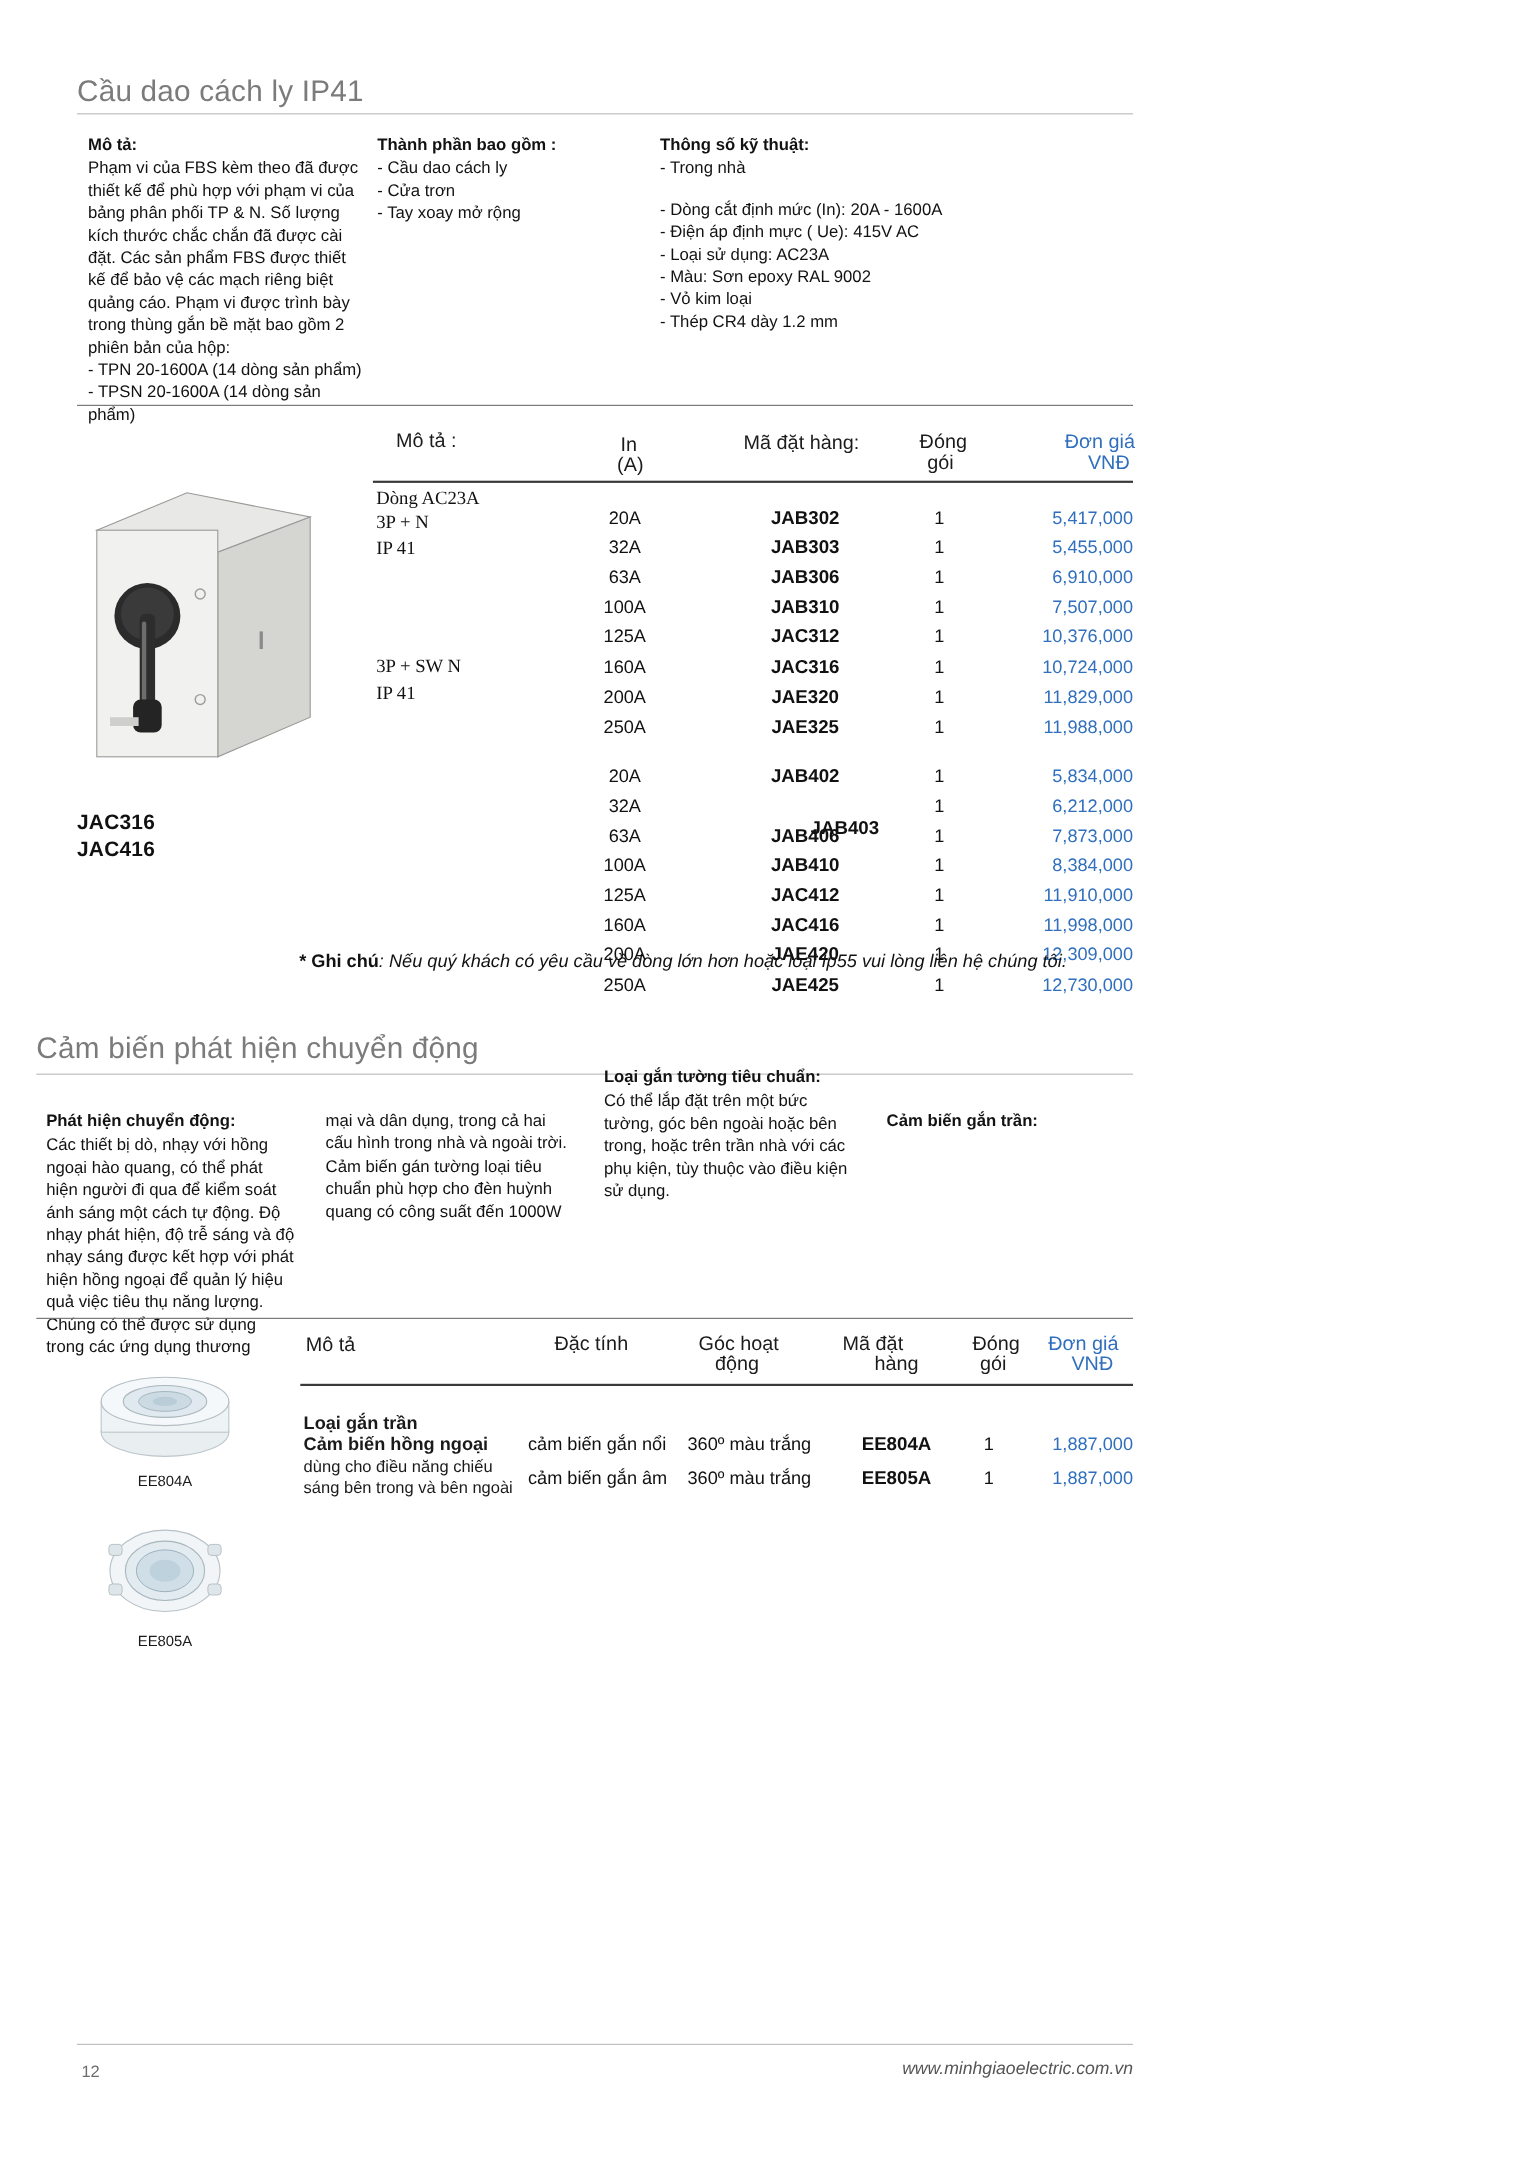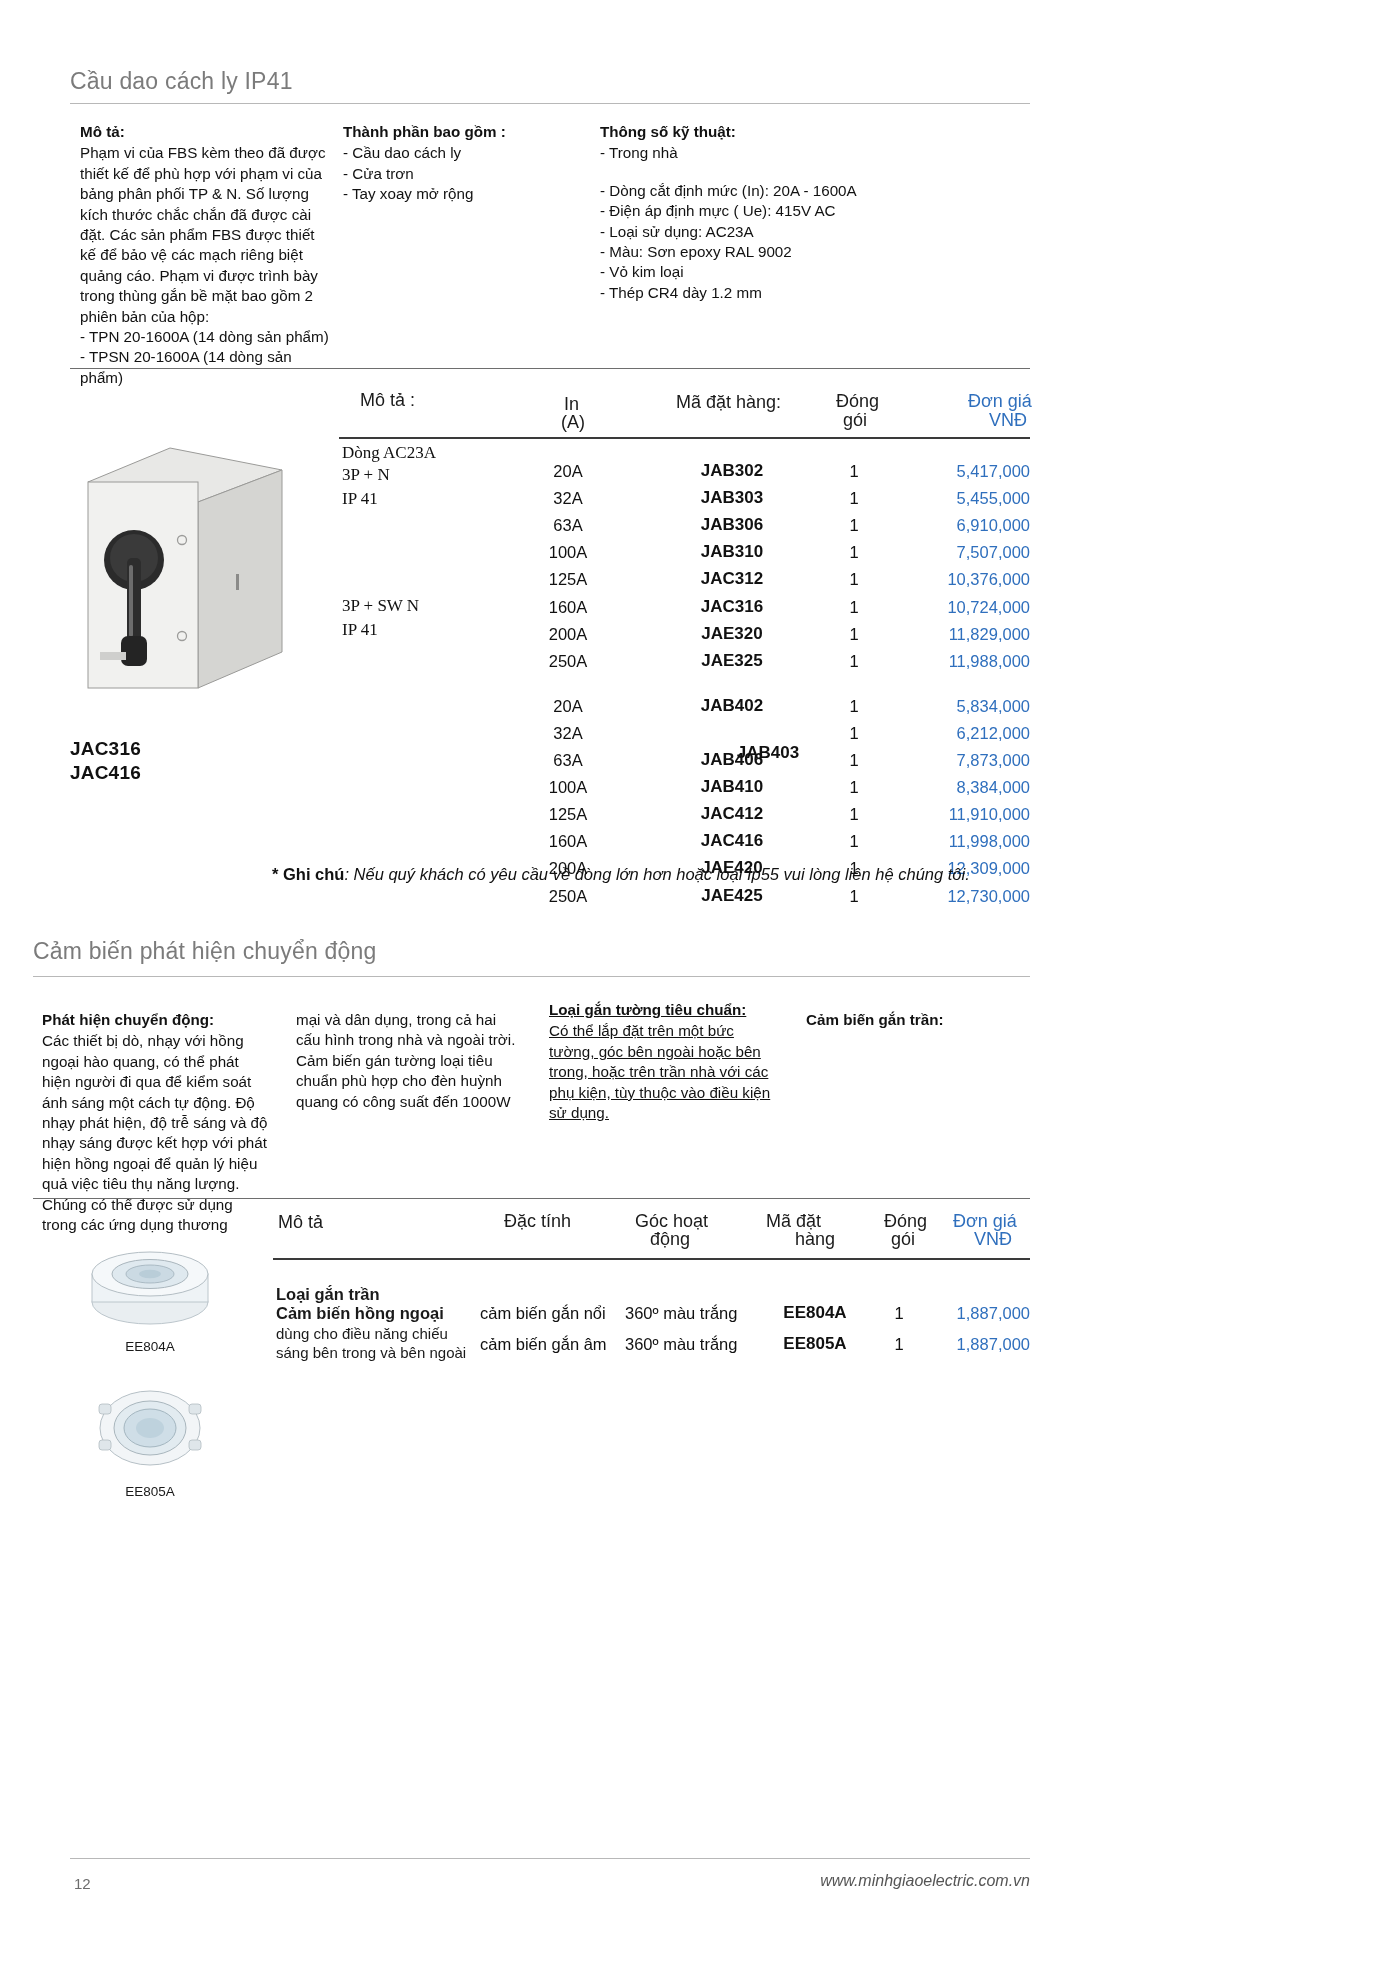"Cầu dao cách ly IP41" .section-head { font-size: 23px -> 27px }
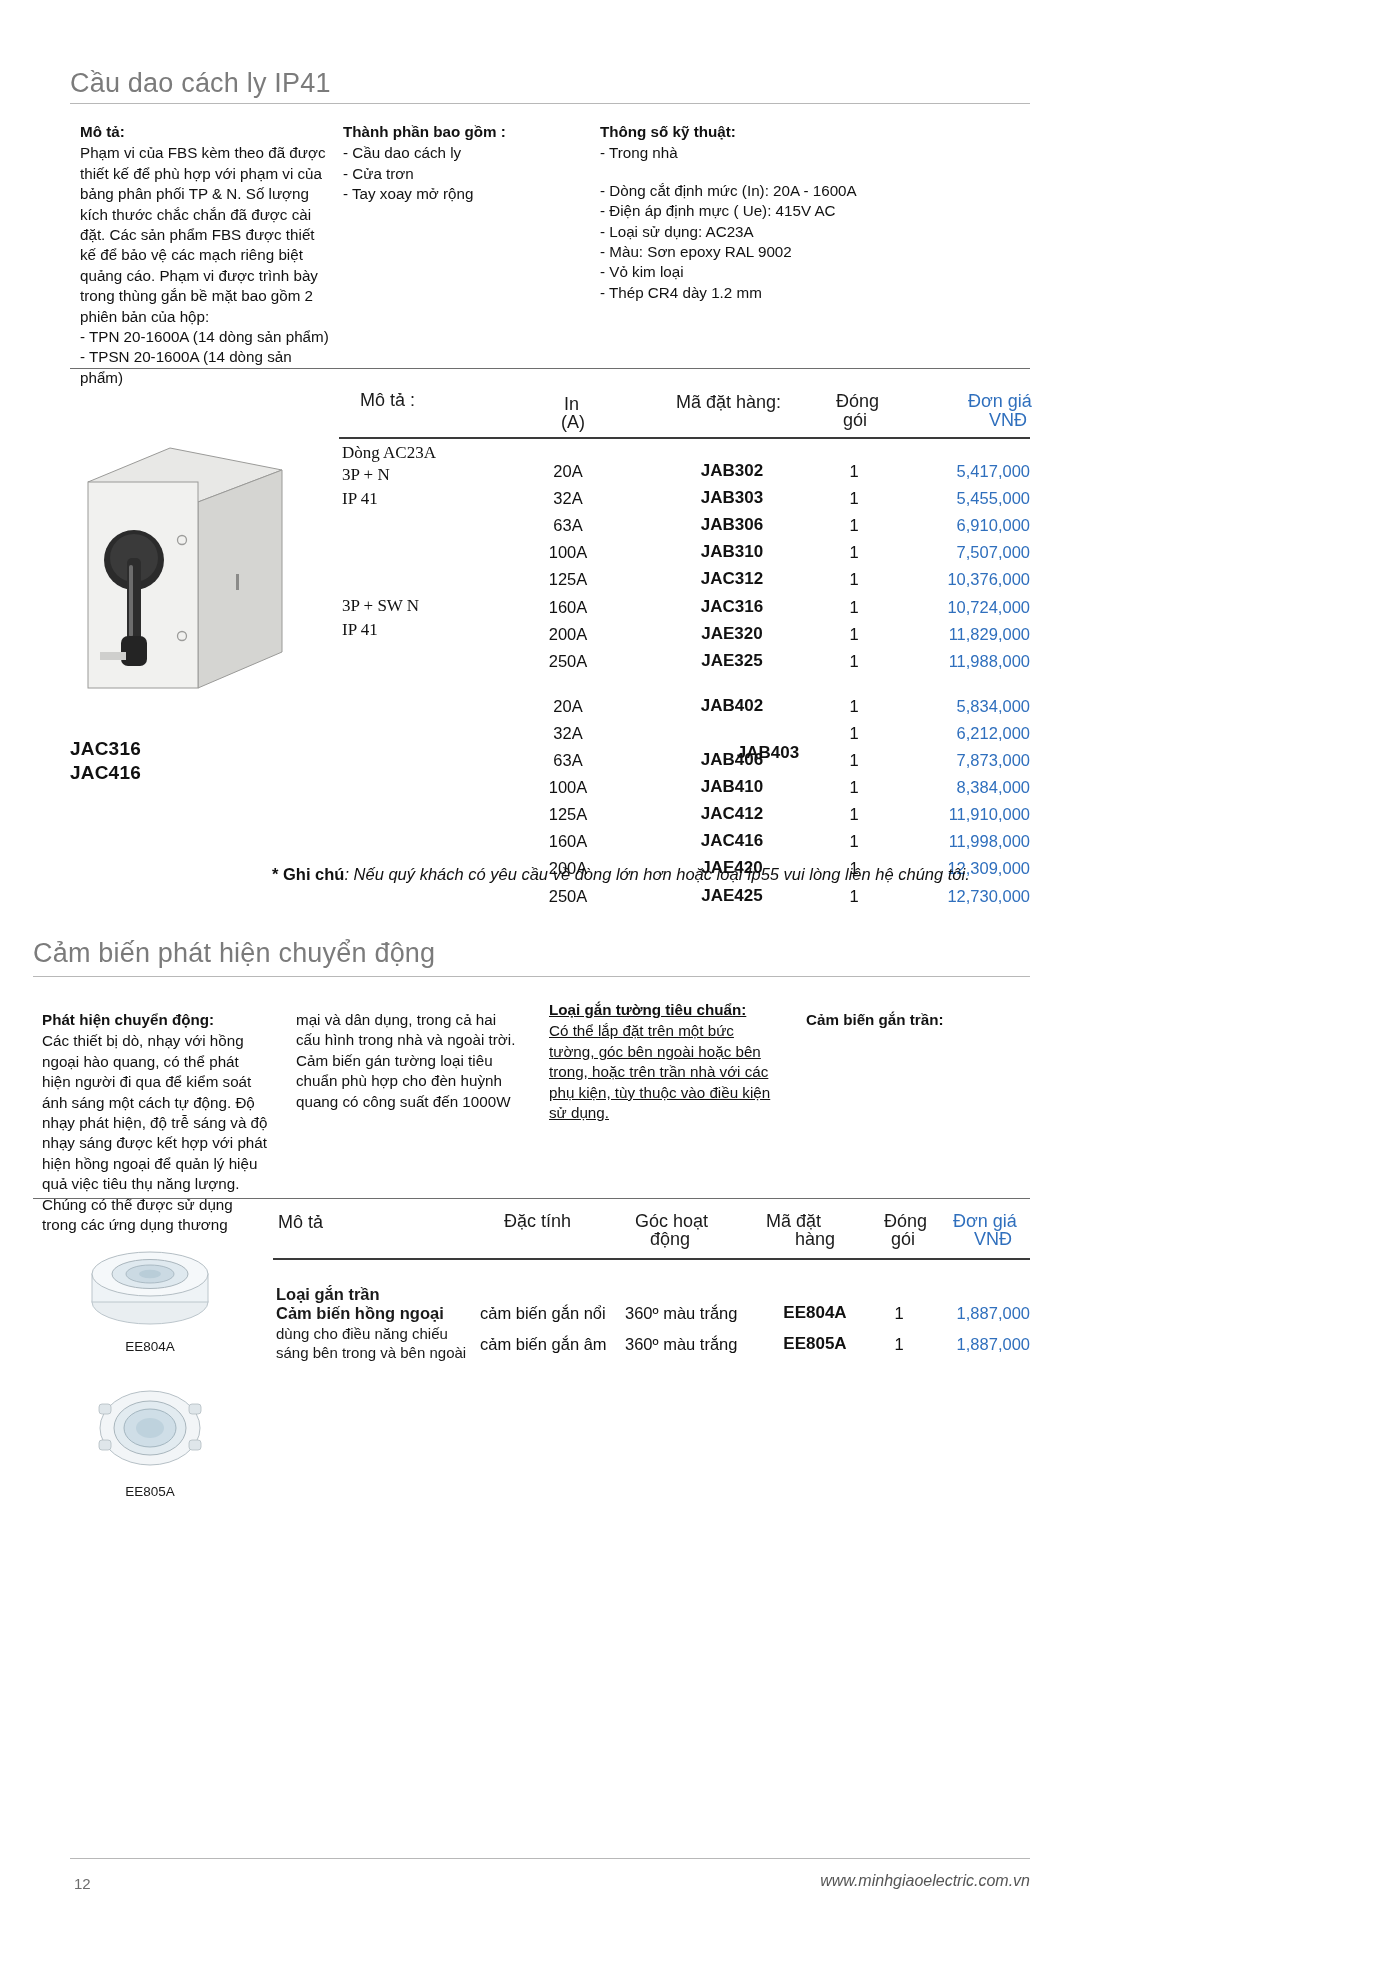"Loại gắn tường tiêu chuẩn:" div.desc-col { text-decoration: underline -> none; top: 1000px -> 970px }
